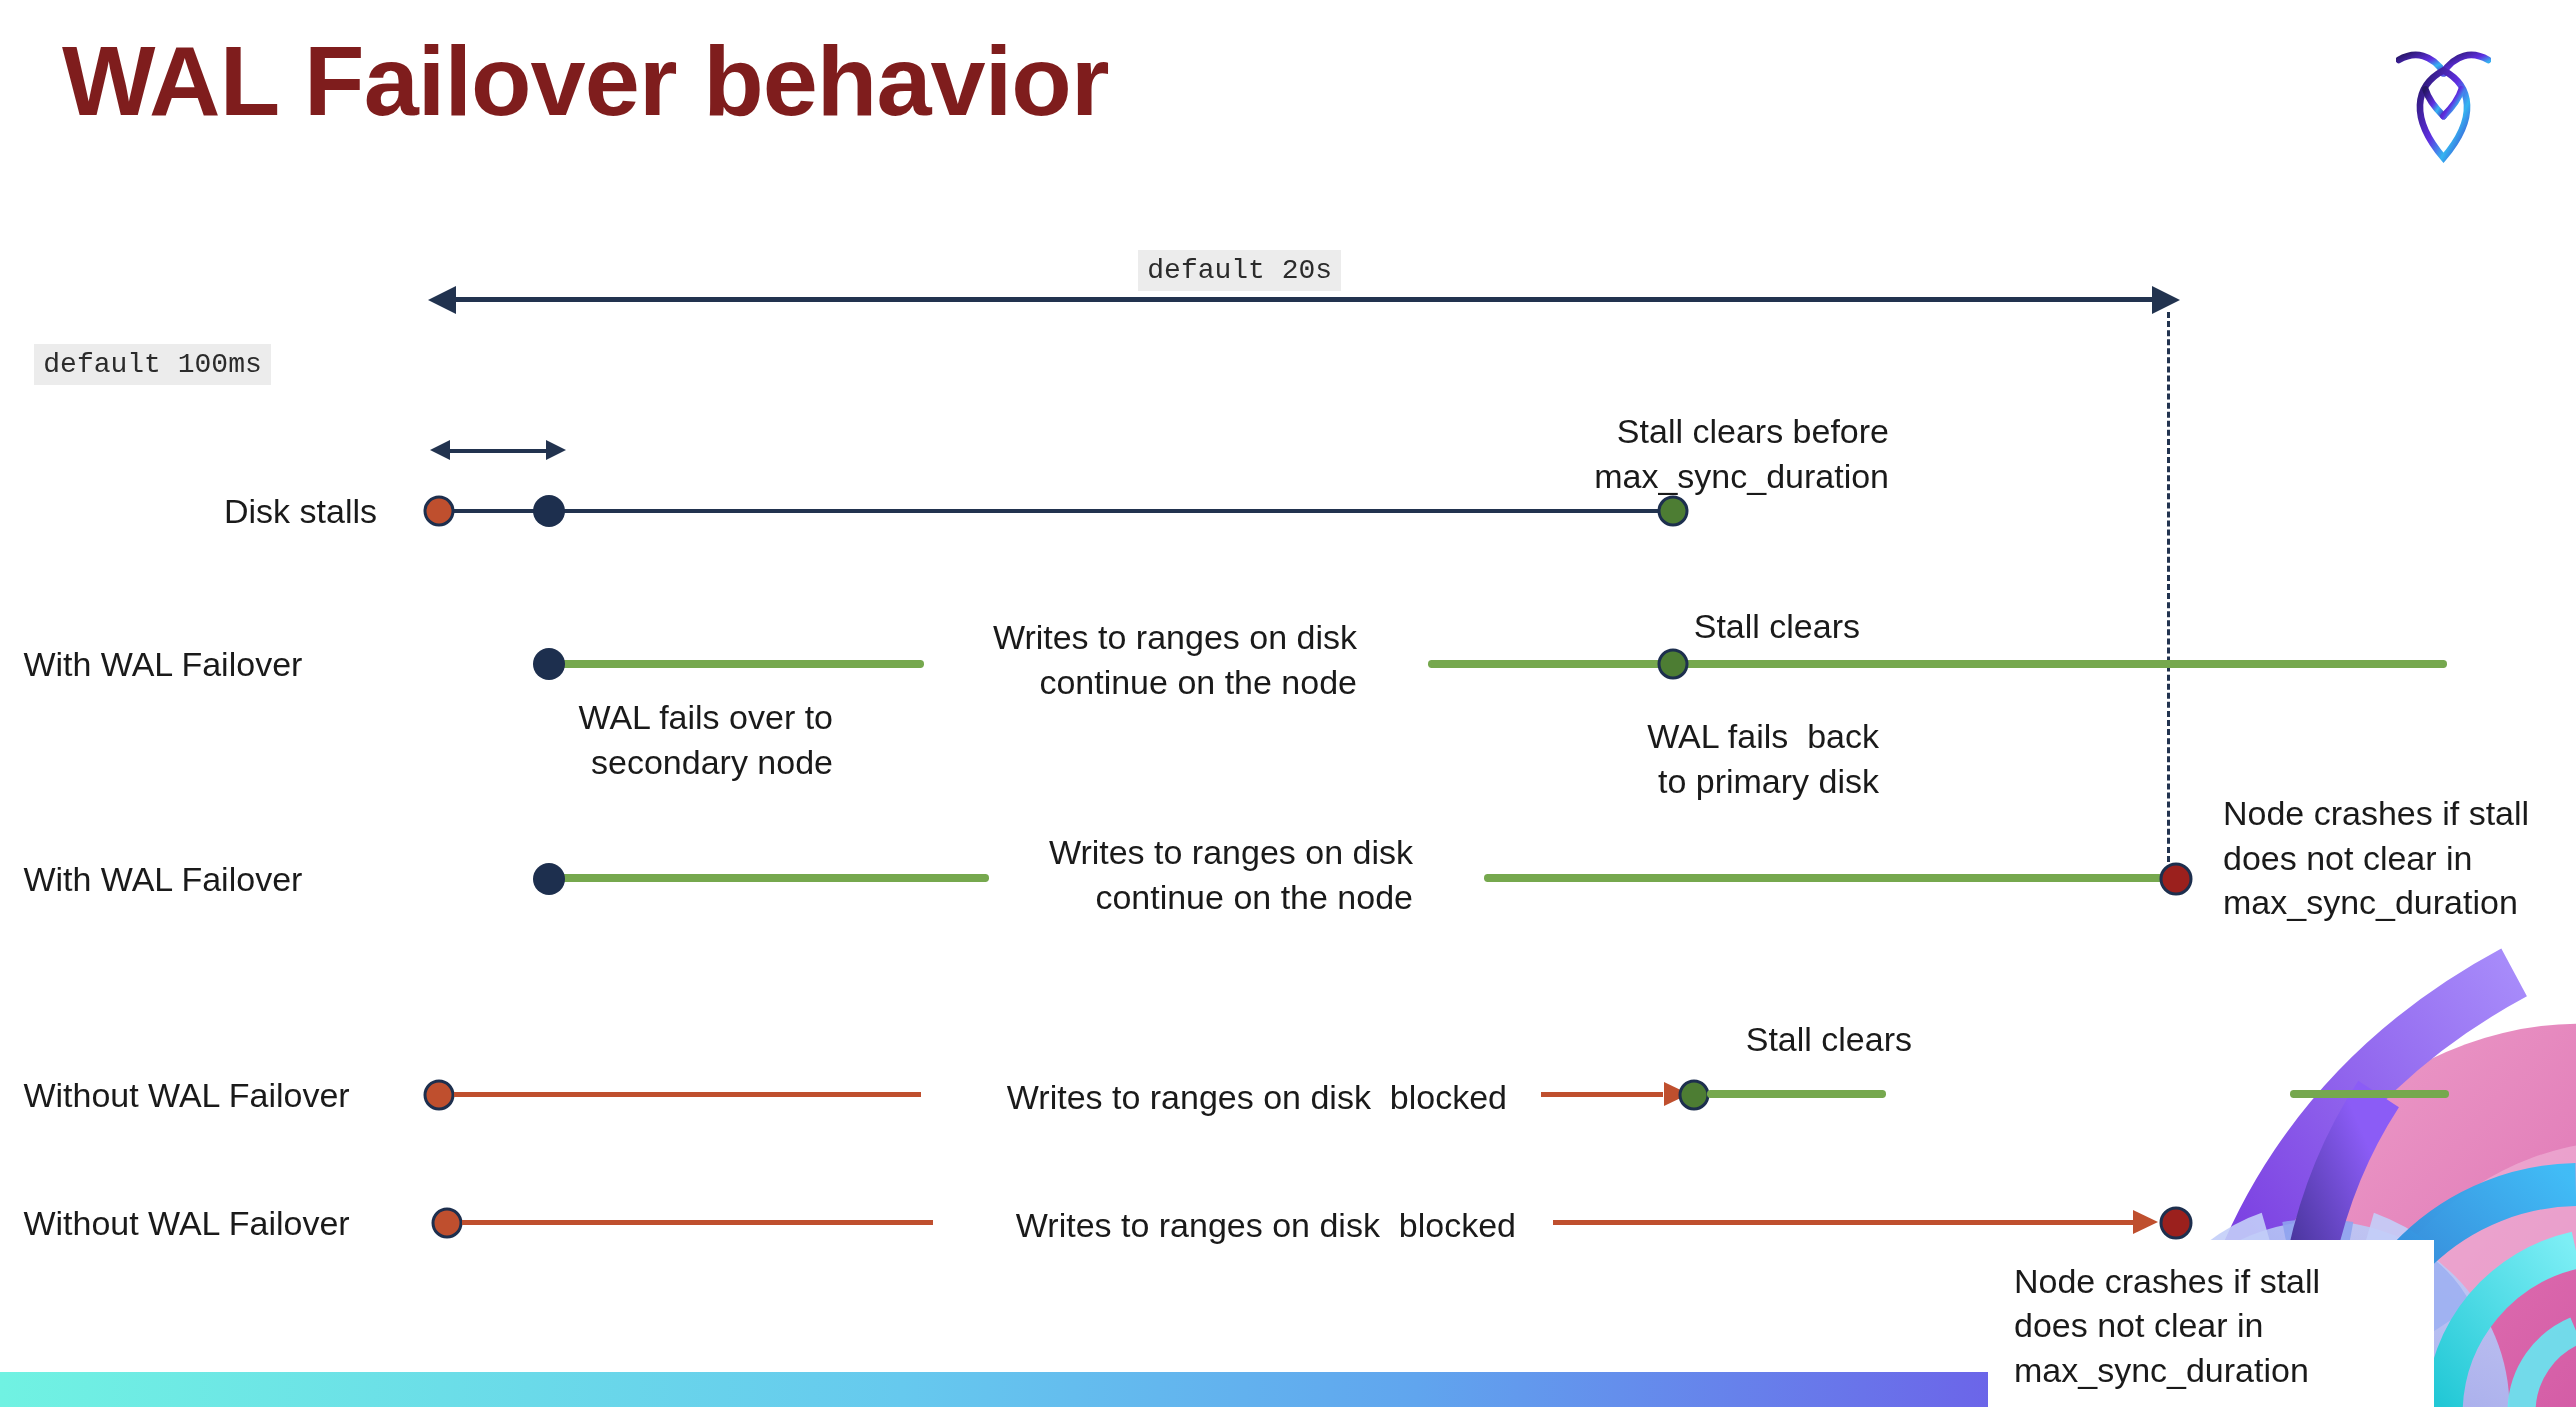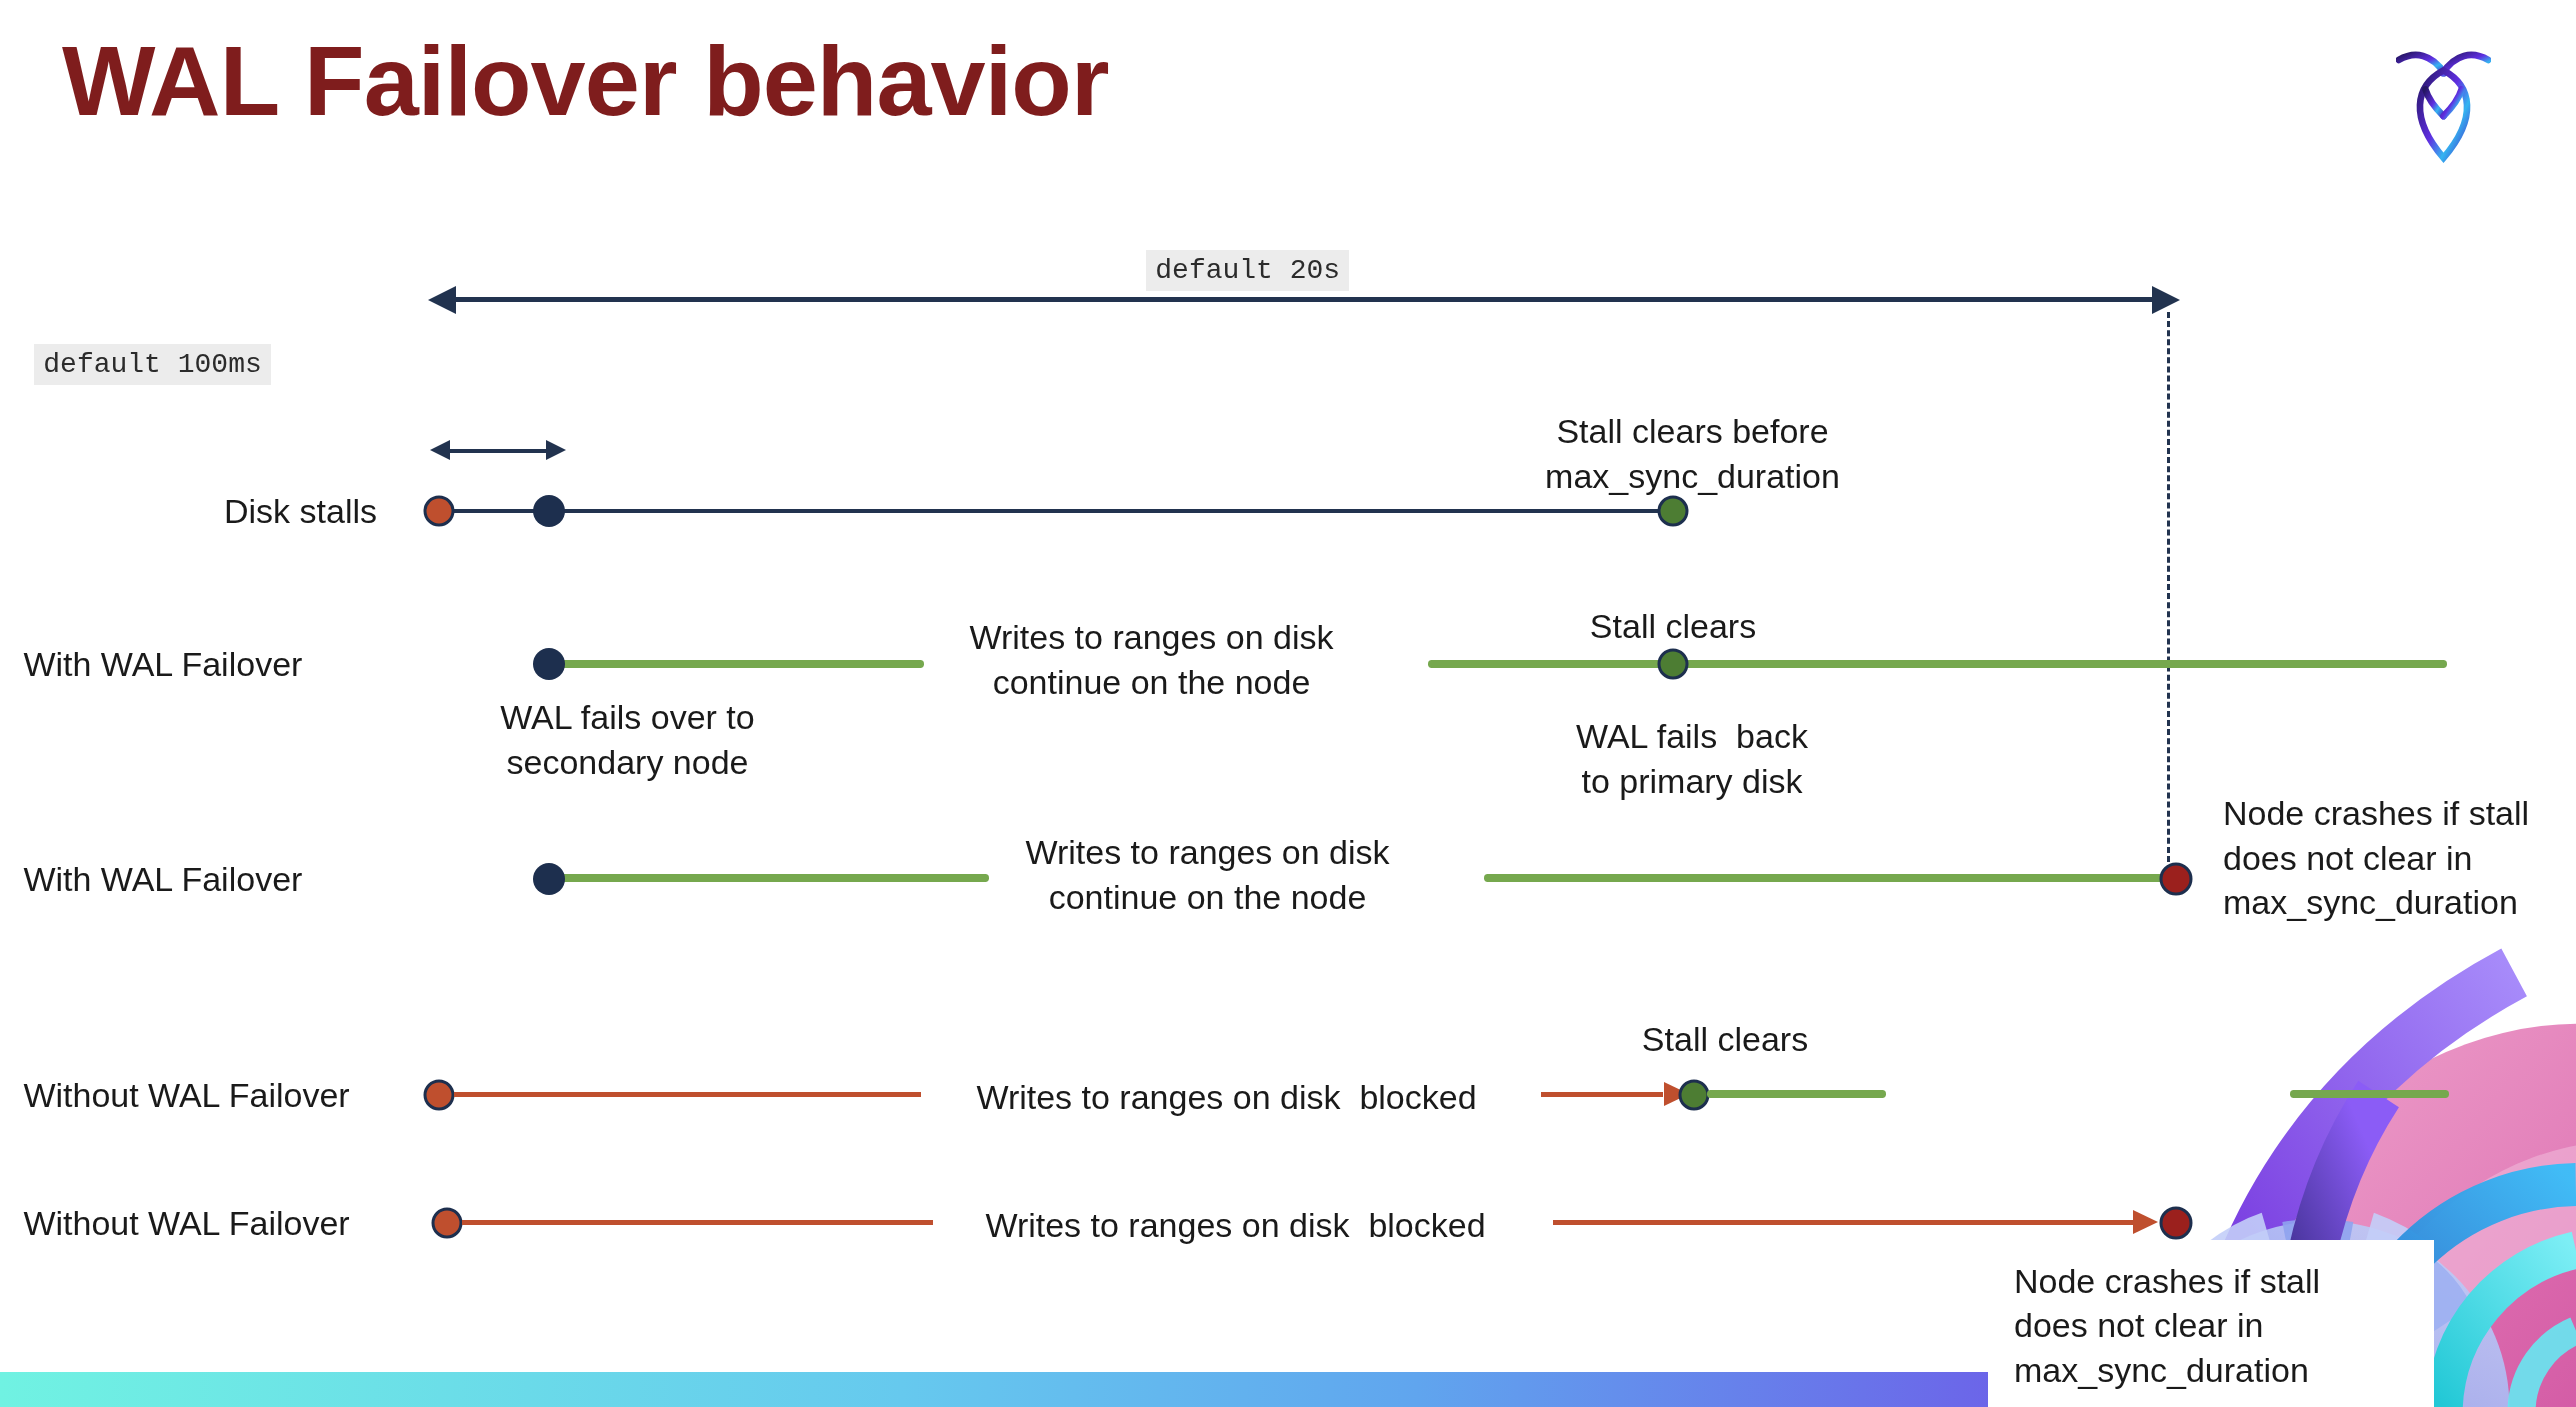"default 20s" div.layer { margin-left: 8px -> none }
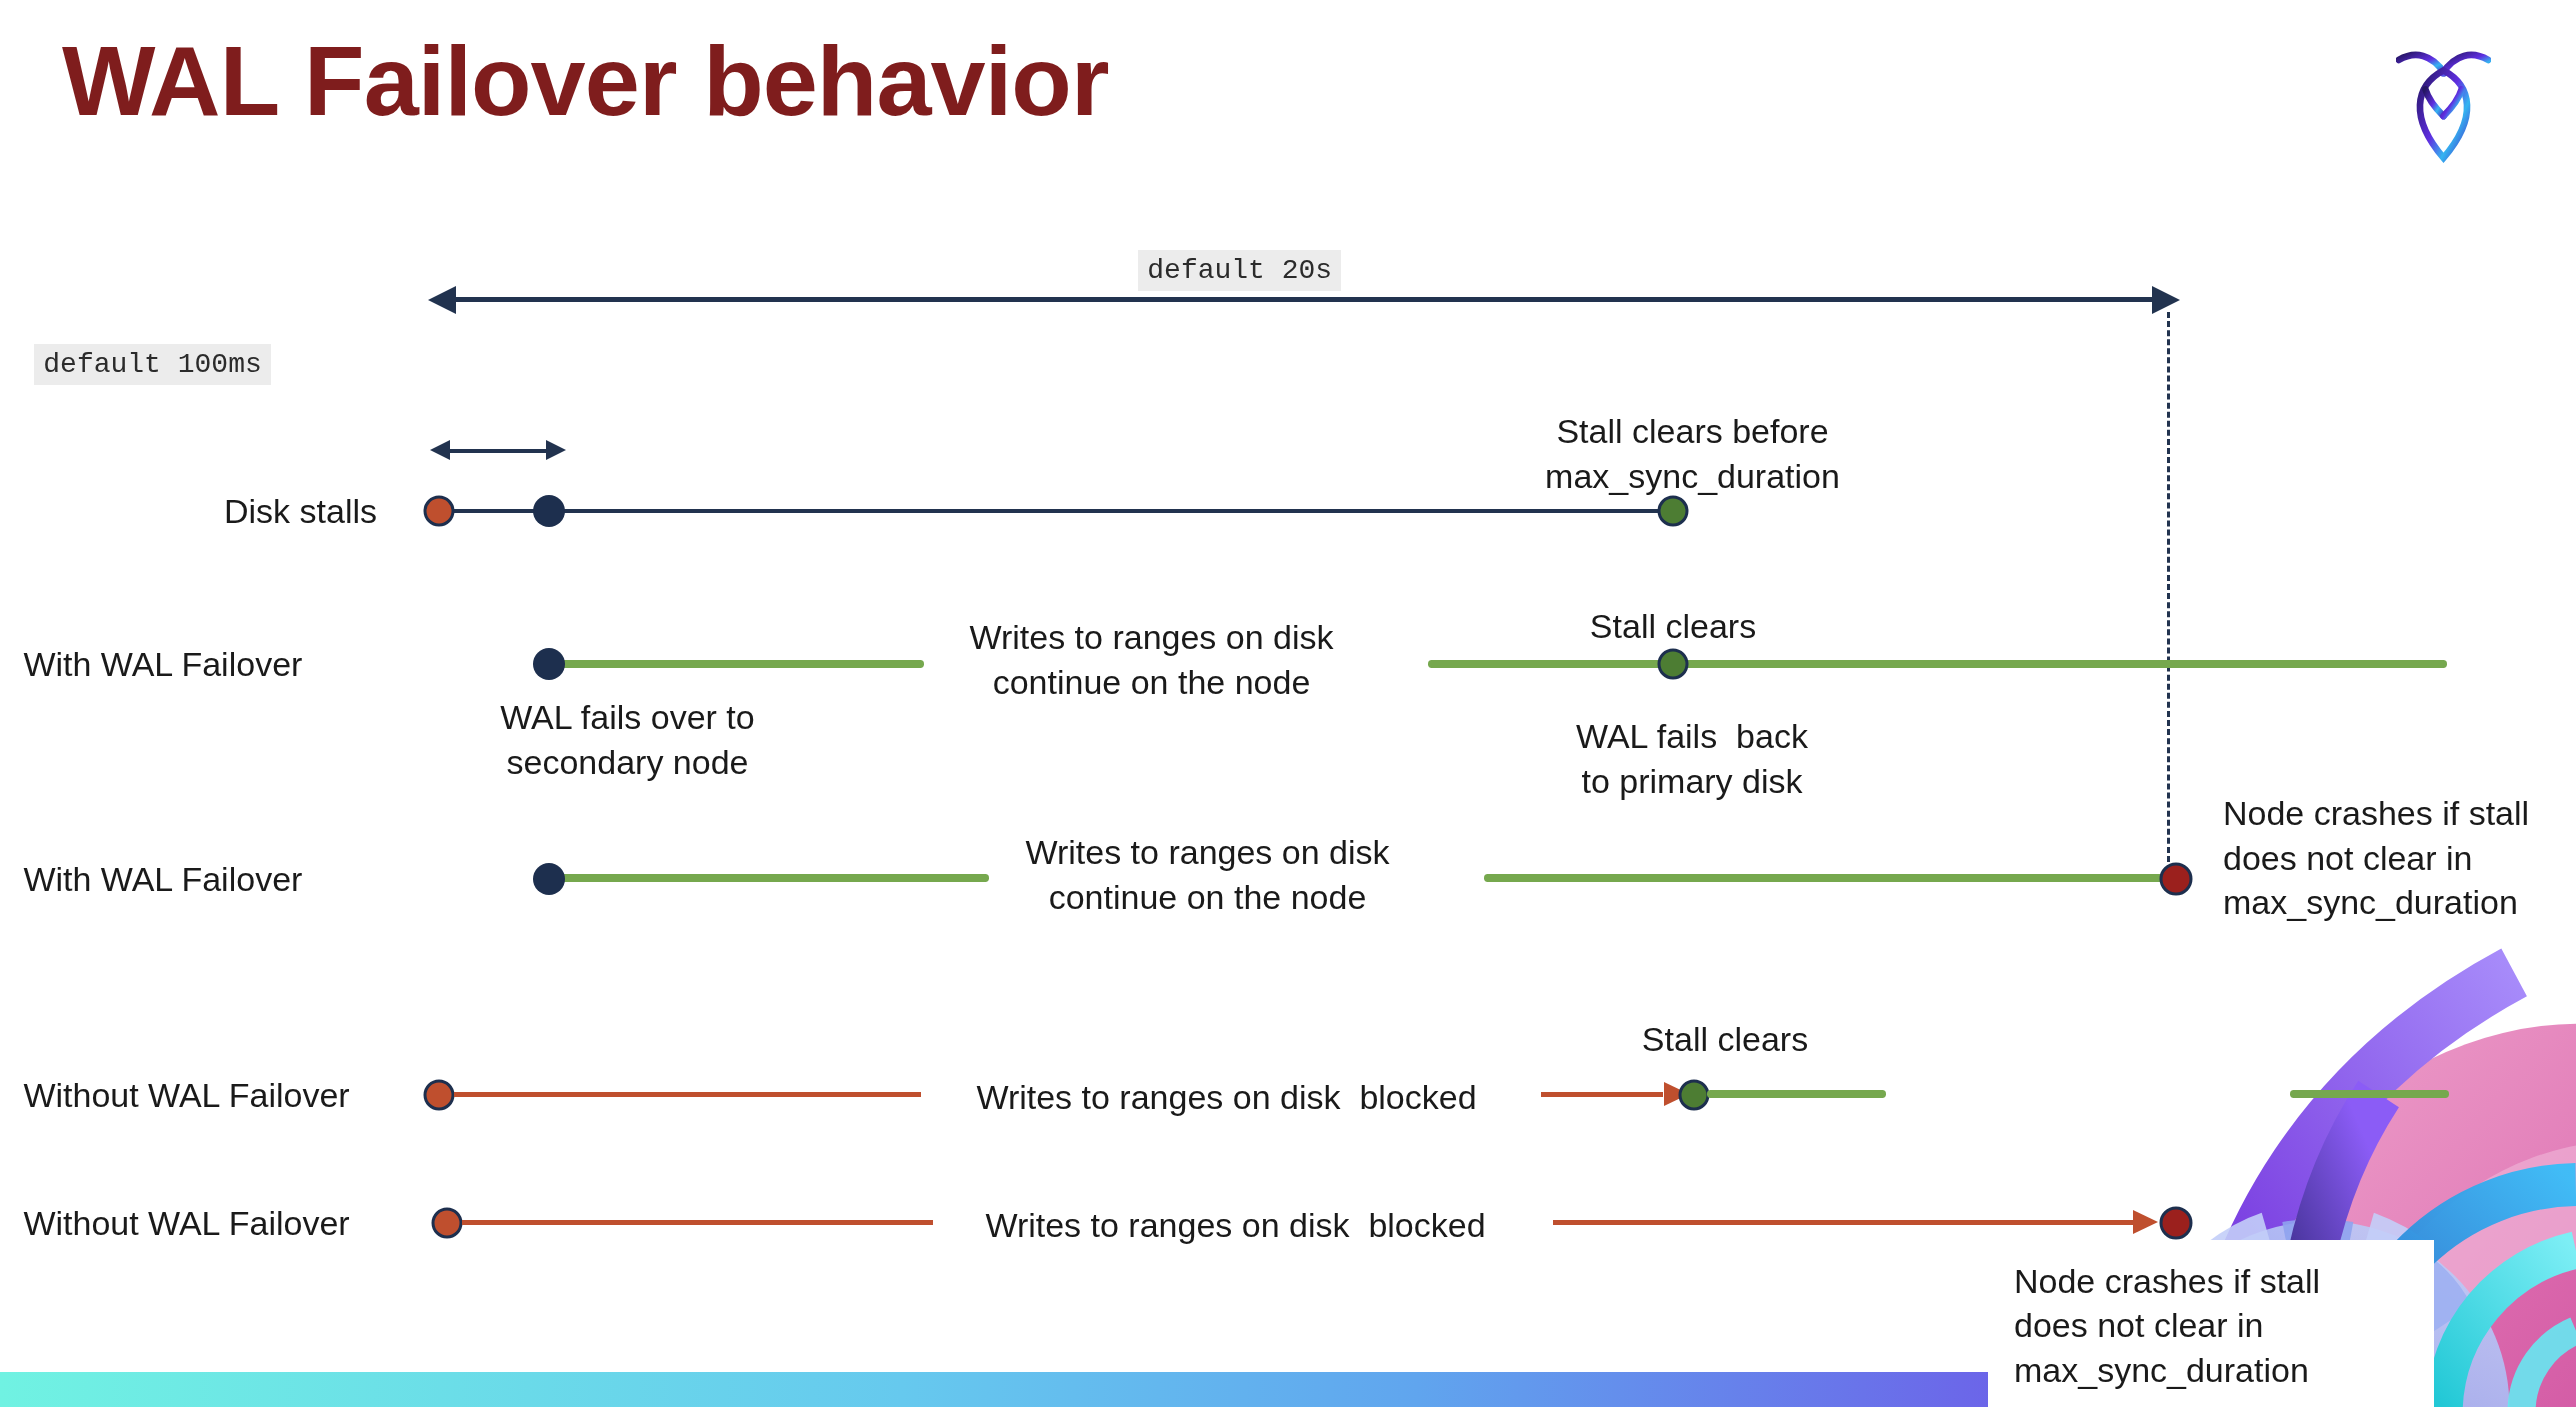"Stall clears before" .center { text-align: center -> right }
